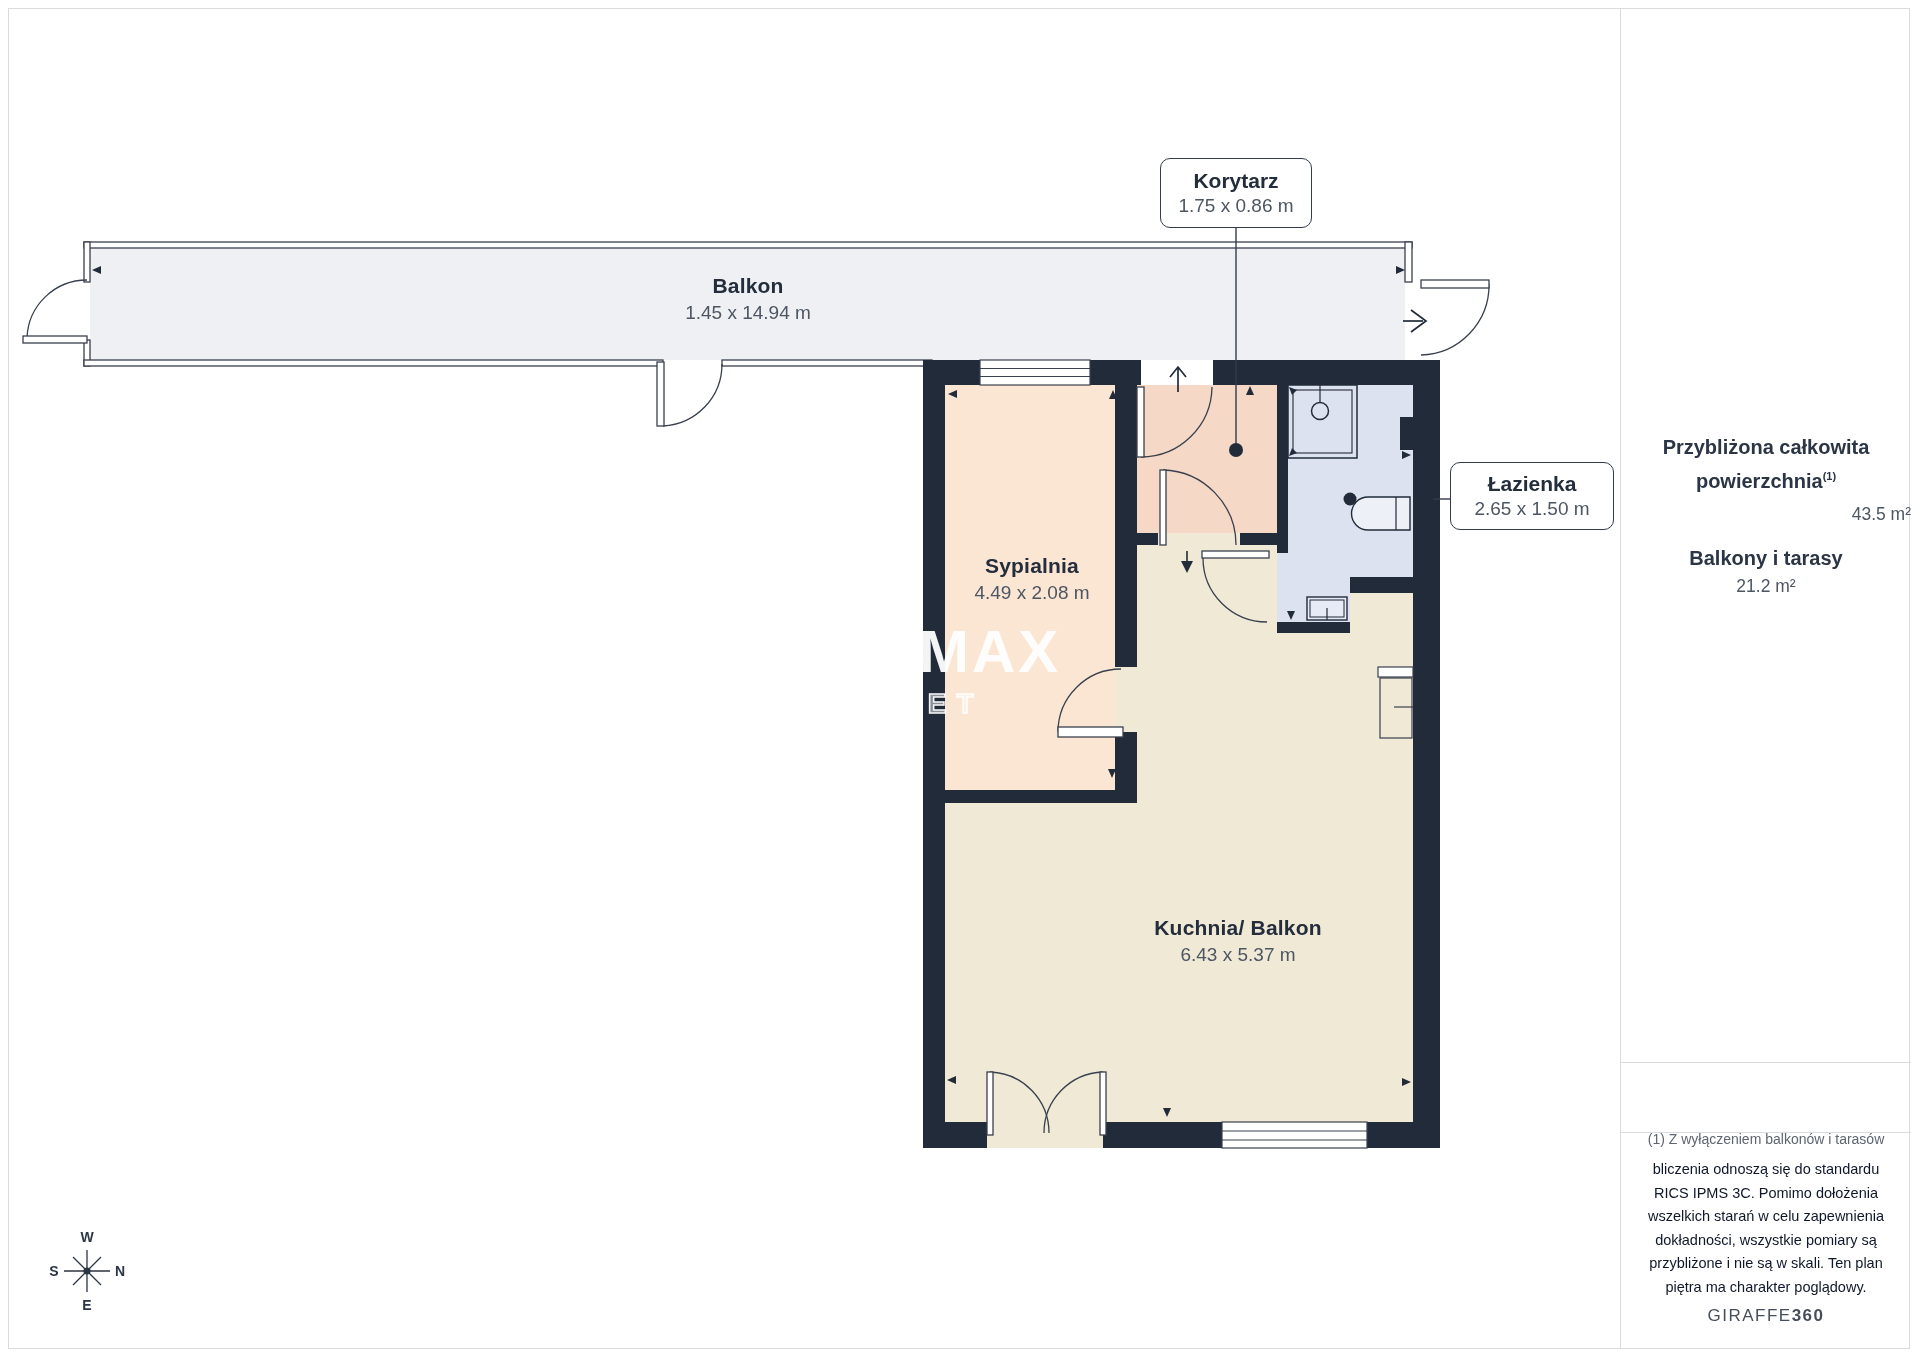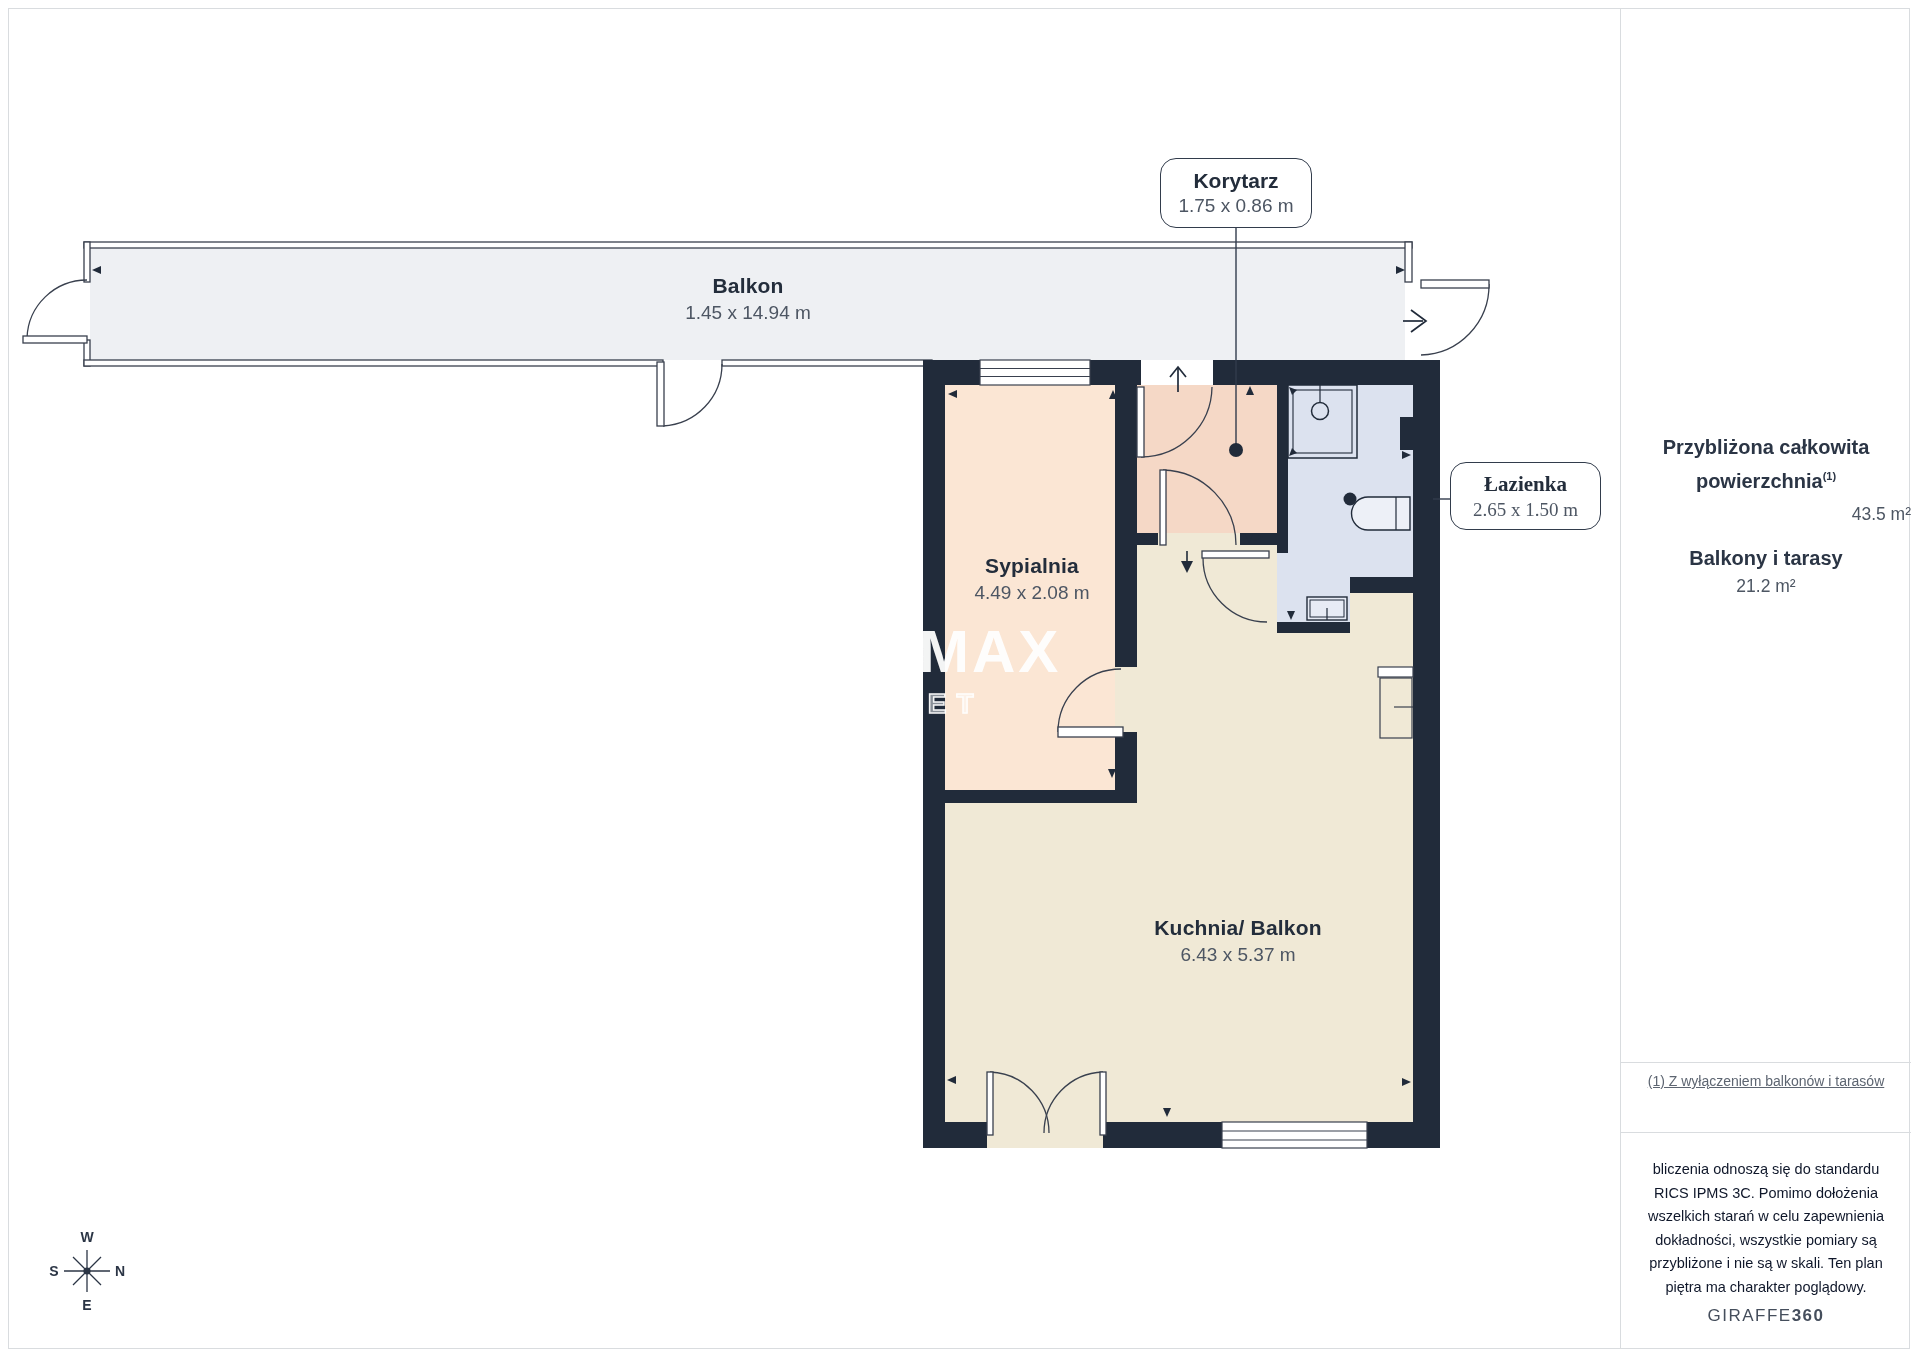"Korytarz" .callout { border-radius: 16px -> 10px }
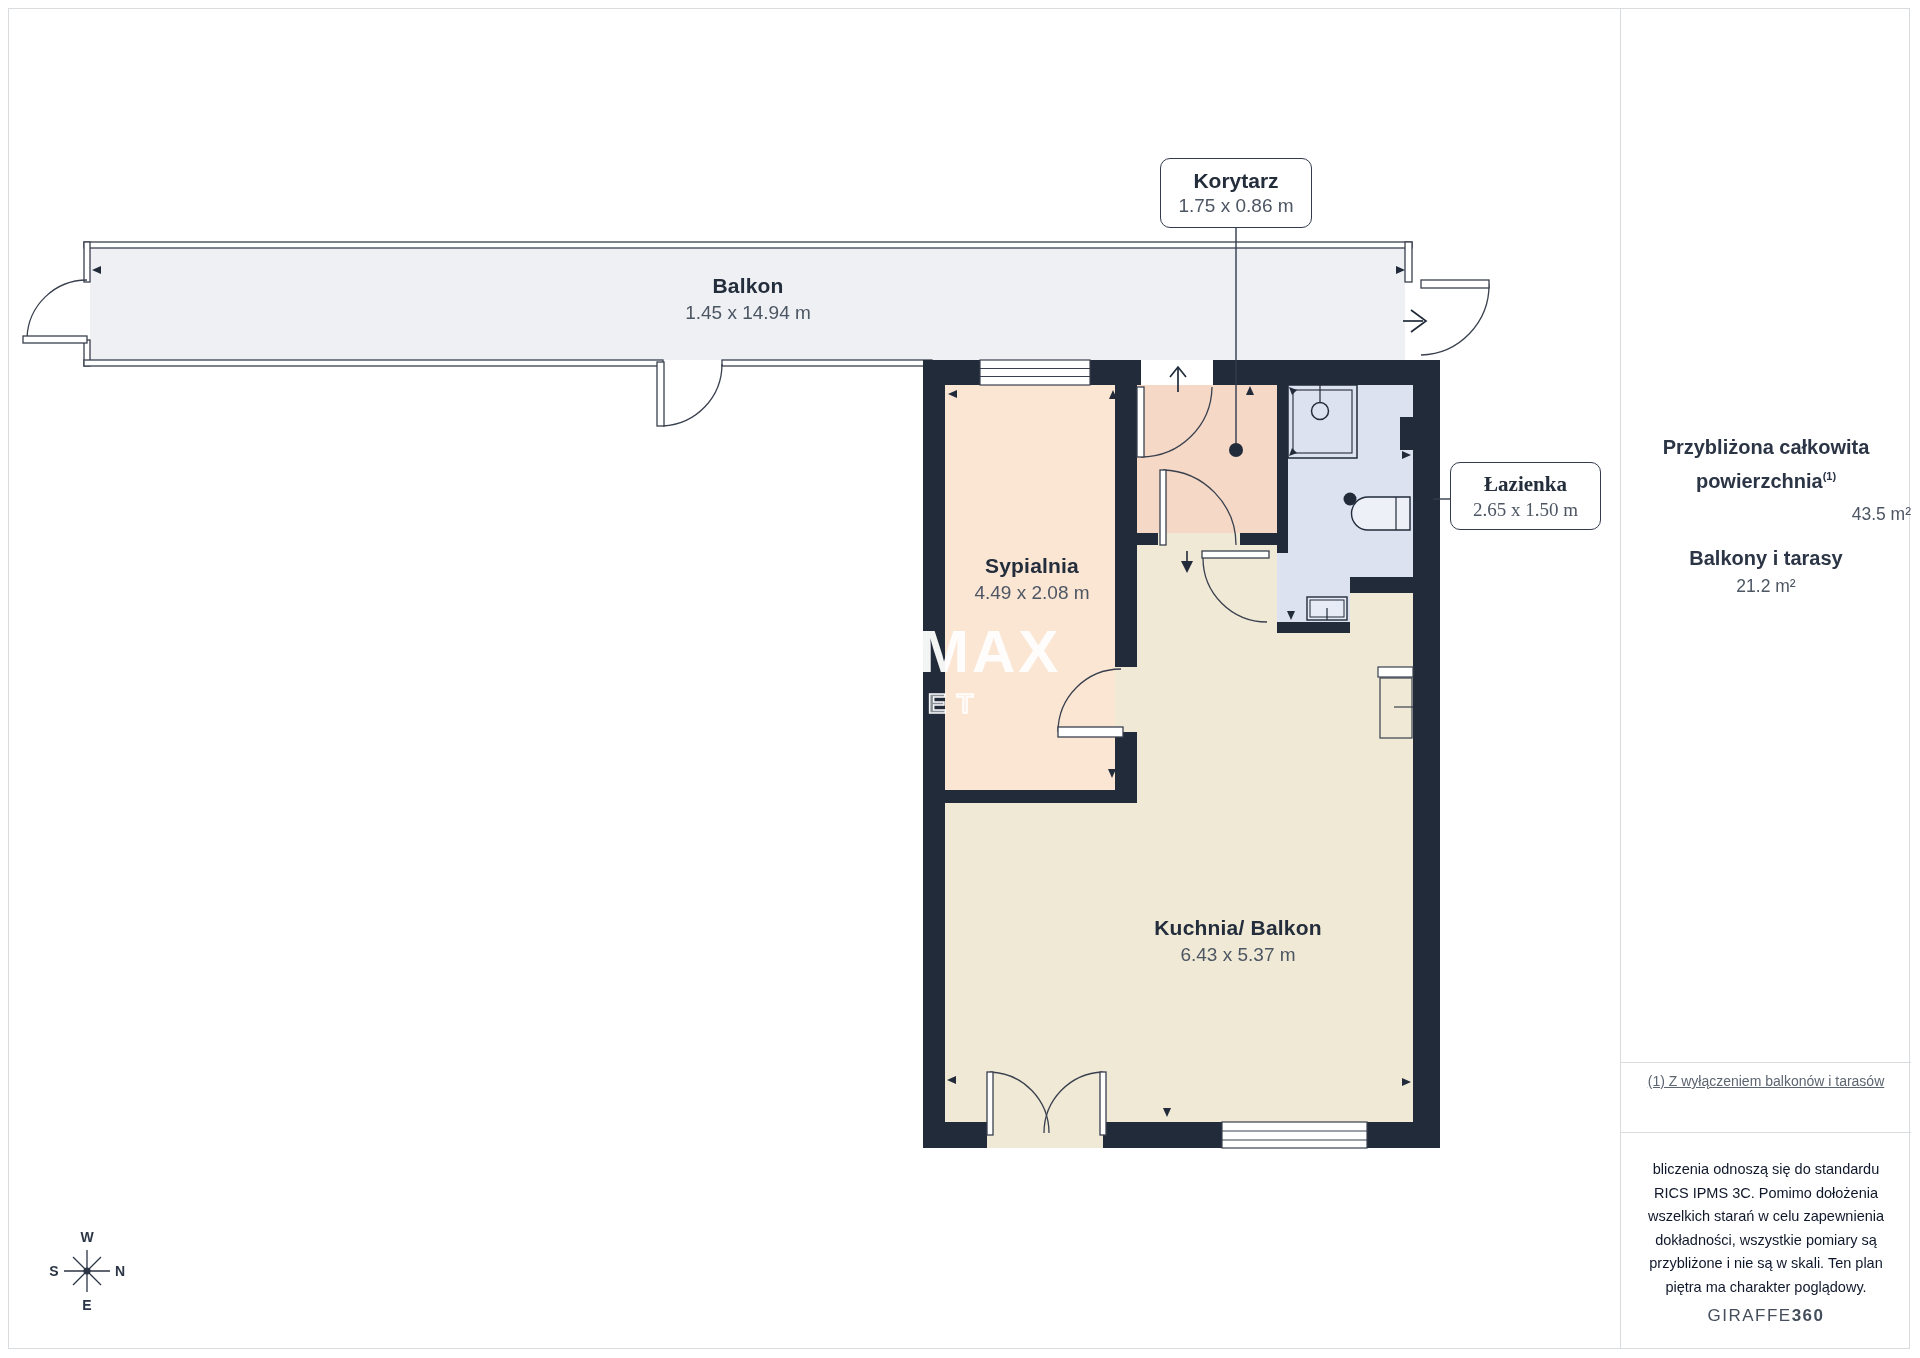"Łazienka" div.callout { font-family: Liberation Serif, serif -> none; width: 151px -> 164px }
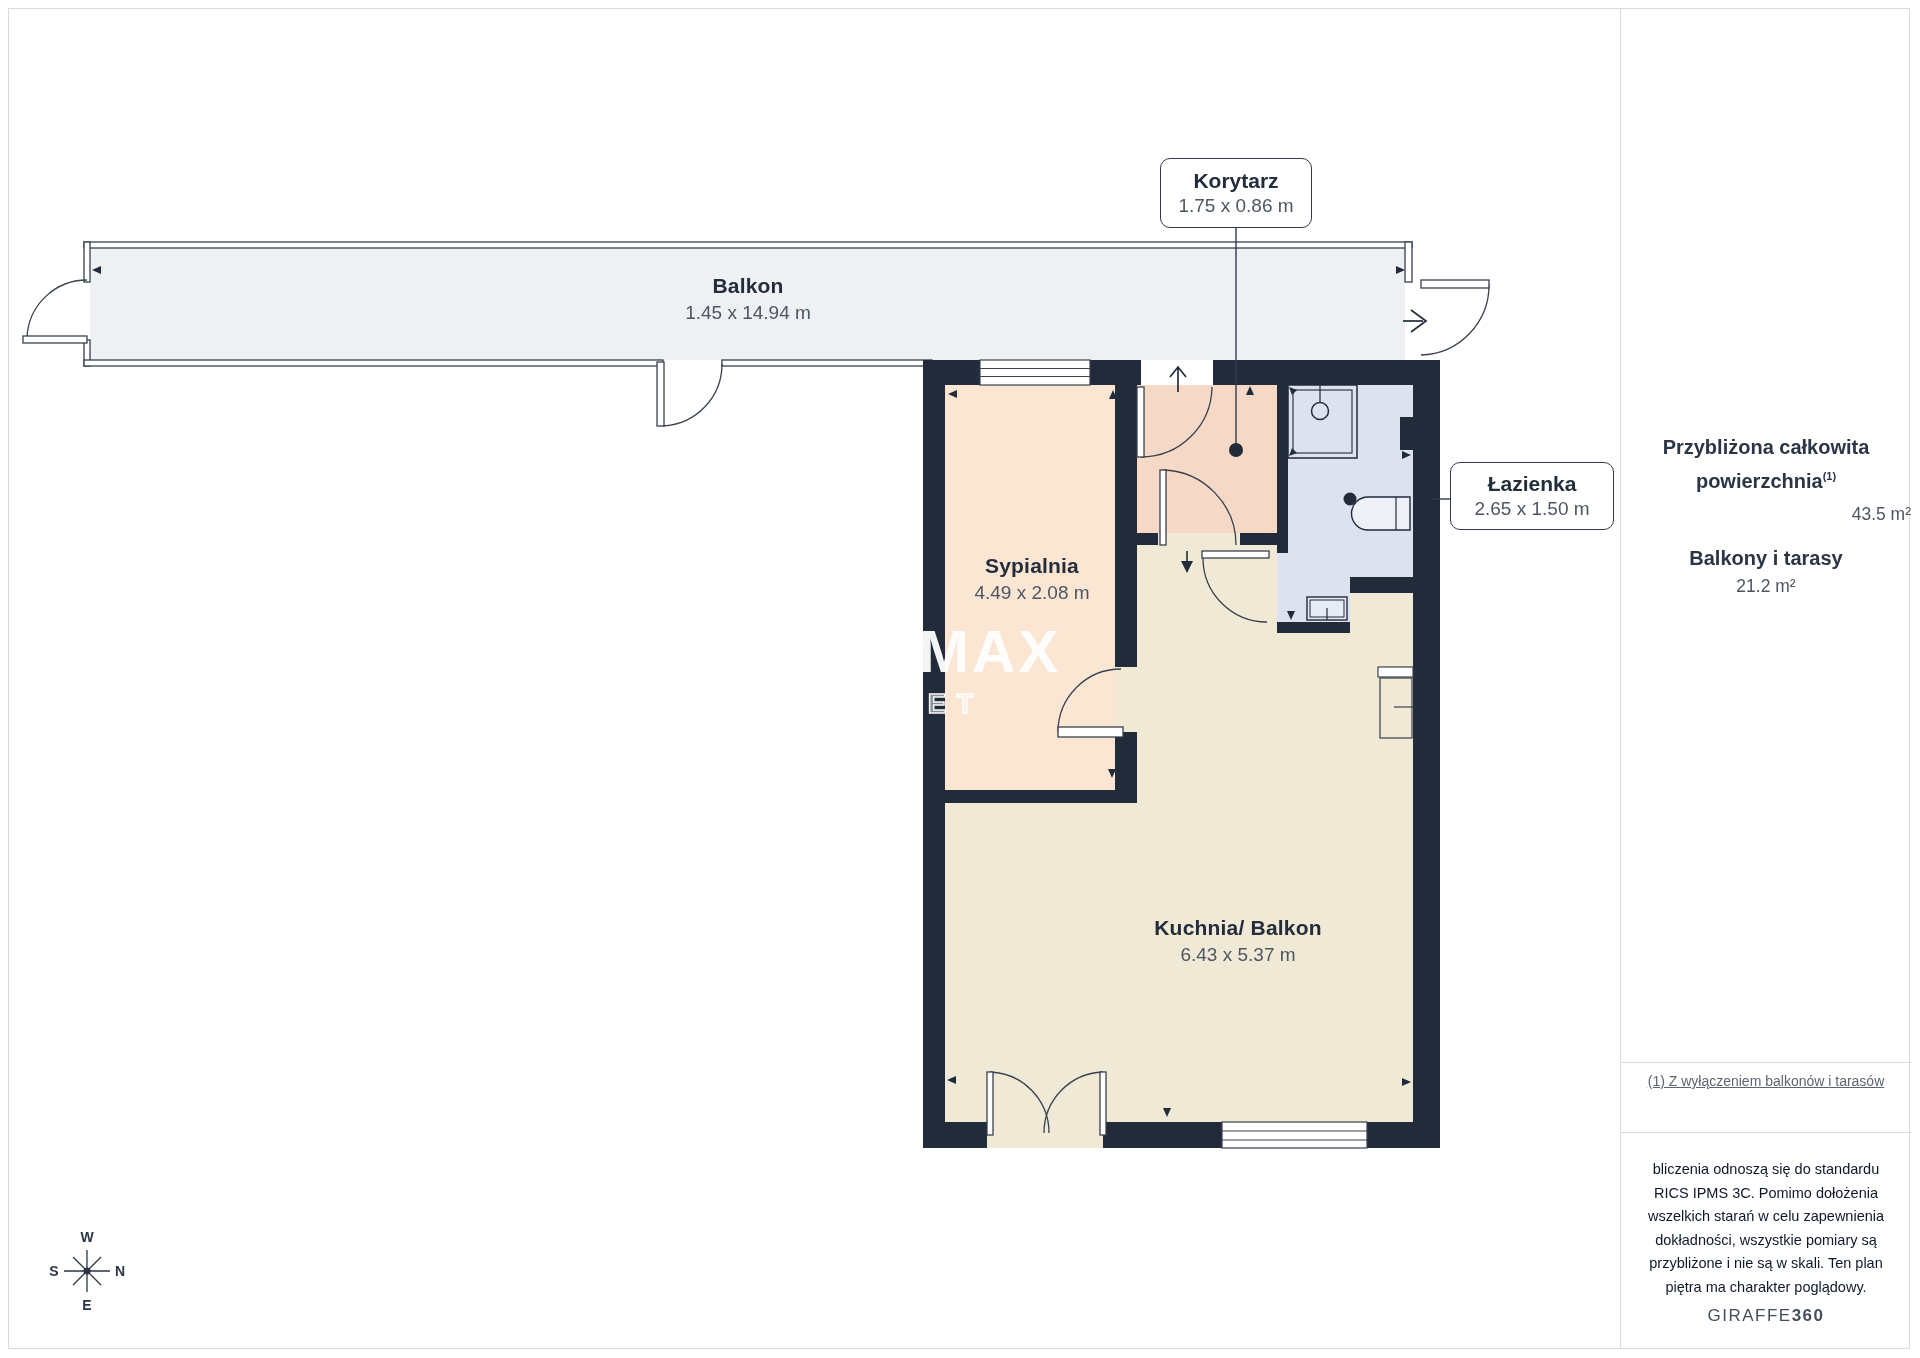"(1) Z wyłączeniem balkonów i" div.side-text { text-decoration: underline -> none; top: 1073px -> 1131px }
